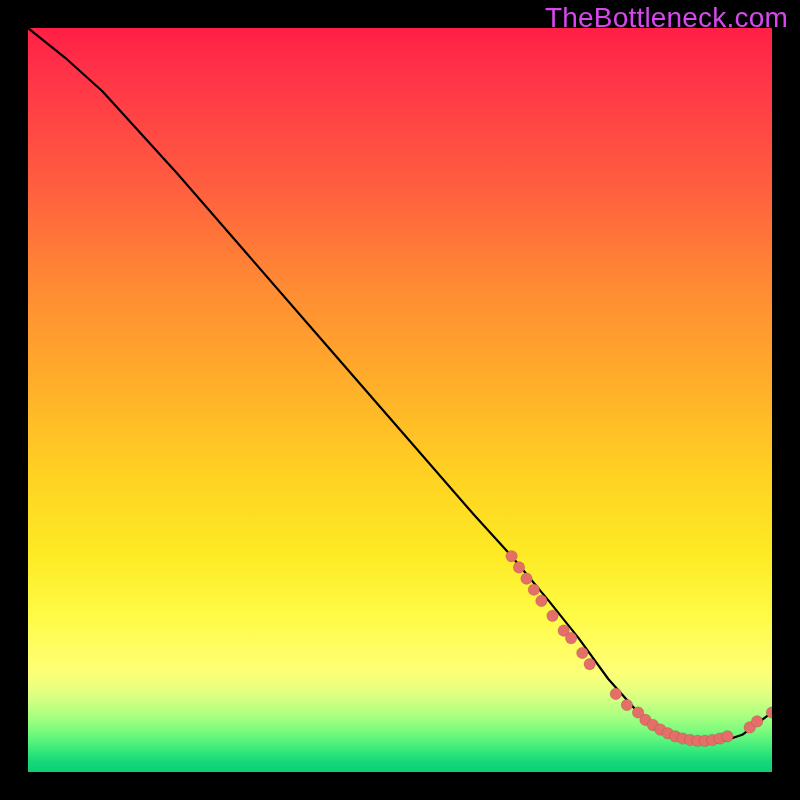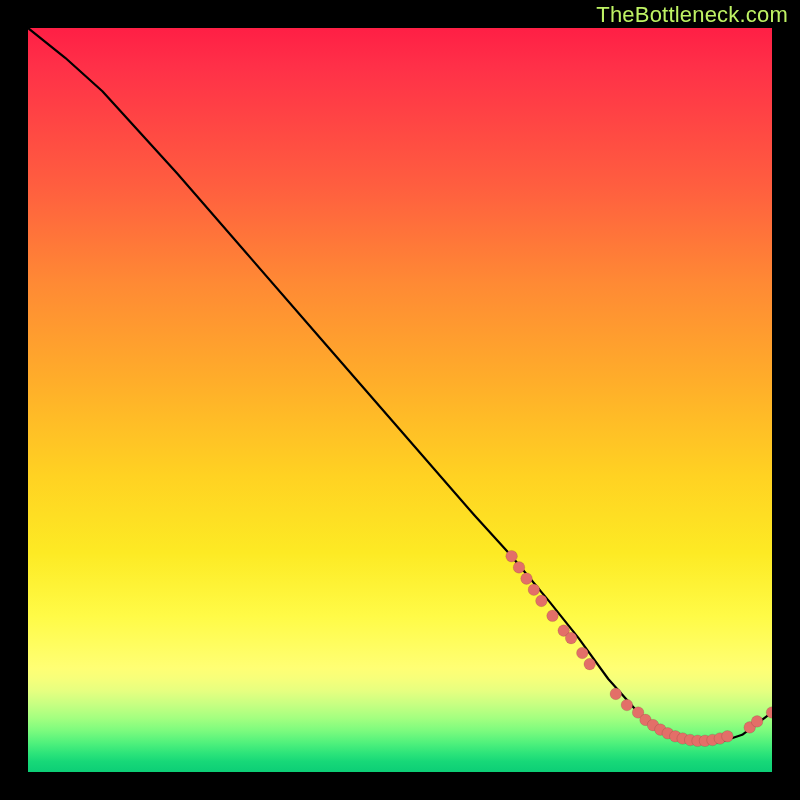"TheBottleneck.com" .watermark { color: #bef264 -> #d946ef; font-size: 22px -> 28px }
